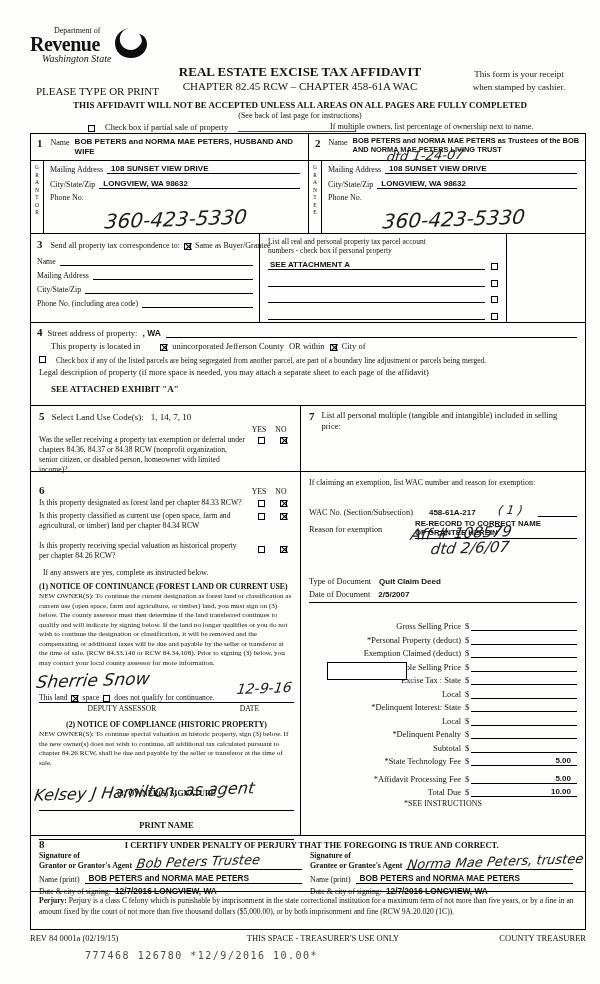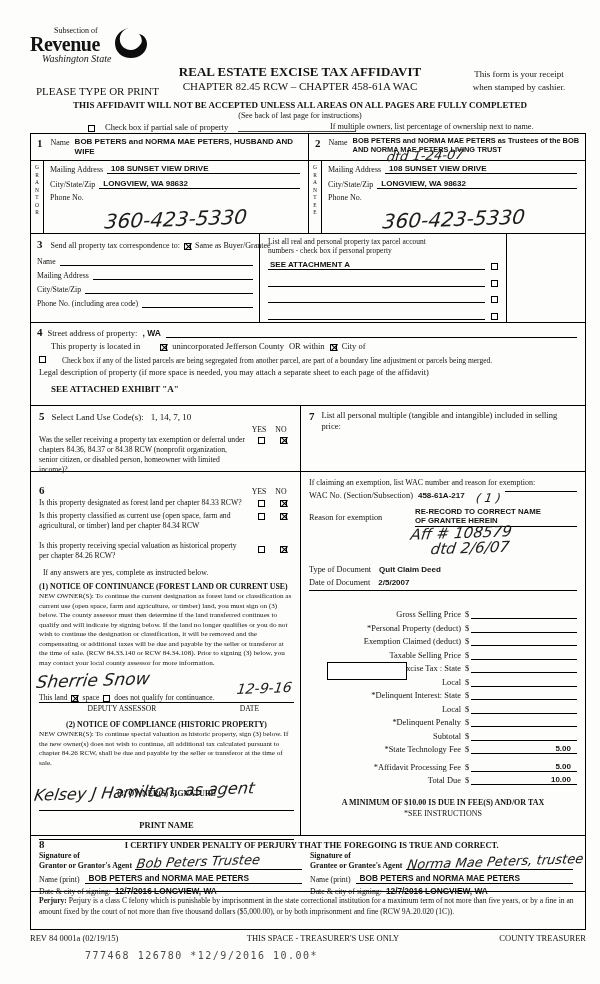"Subsection of" div.logo-dept { text: Subsection -> Department }
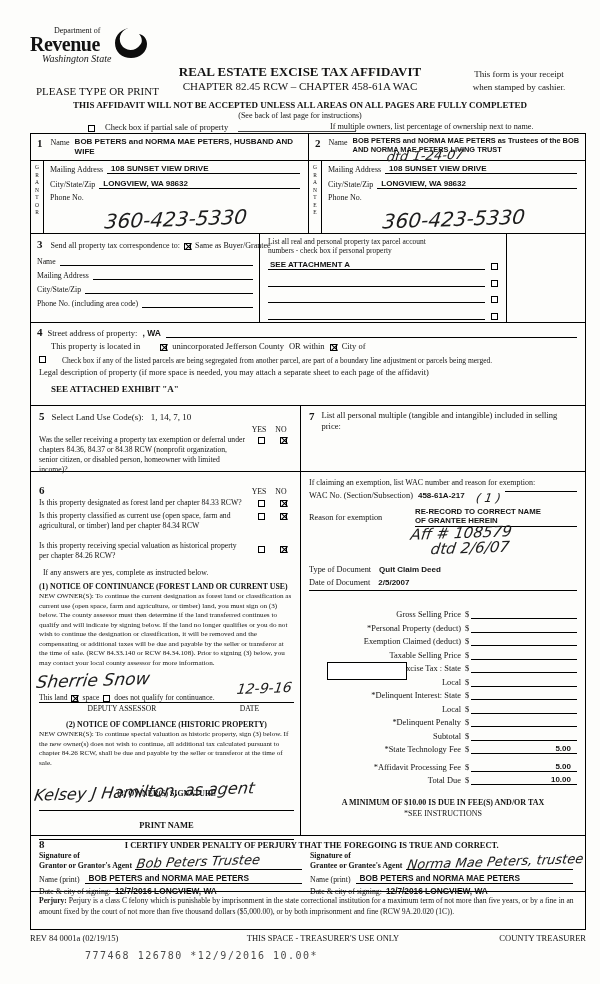"Check box if any of" .seg3 { gap: 16px -> 10px }
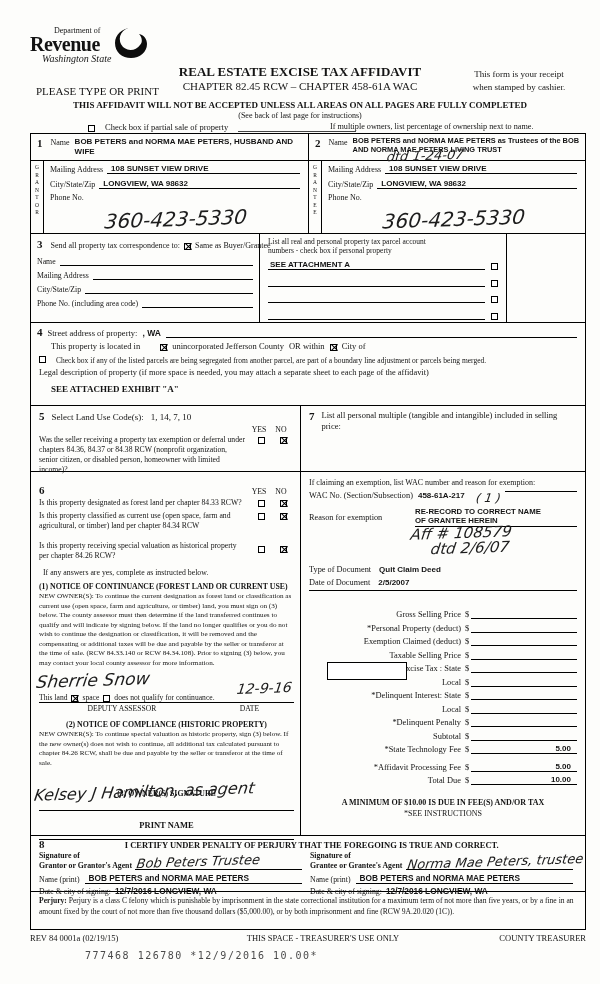"WAC No. (Section/Subsection)" .wacrow { align-items: flex-start -> flex-end; gap: 5px -> 16px; margin-top: 4px -> 16px }
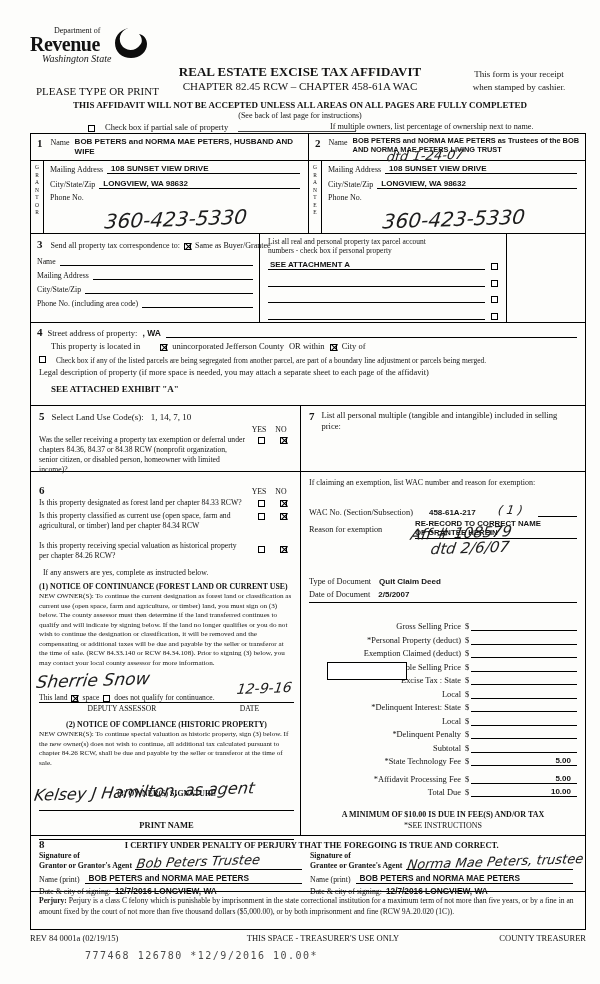"A MINIMUM OF $10.00 IS" div.minnote { html: <div>A MINIMUM OF $10.00 IS DUE IN FEE(S) AND/OR TAX</div> -> none }
